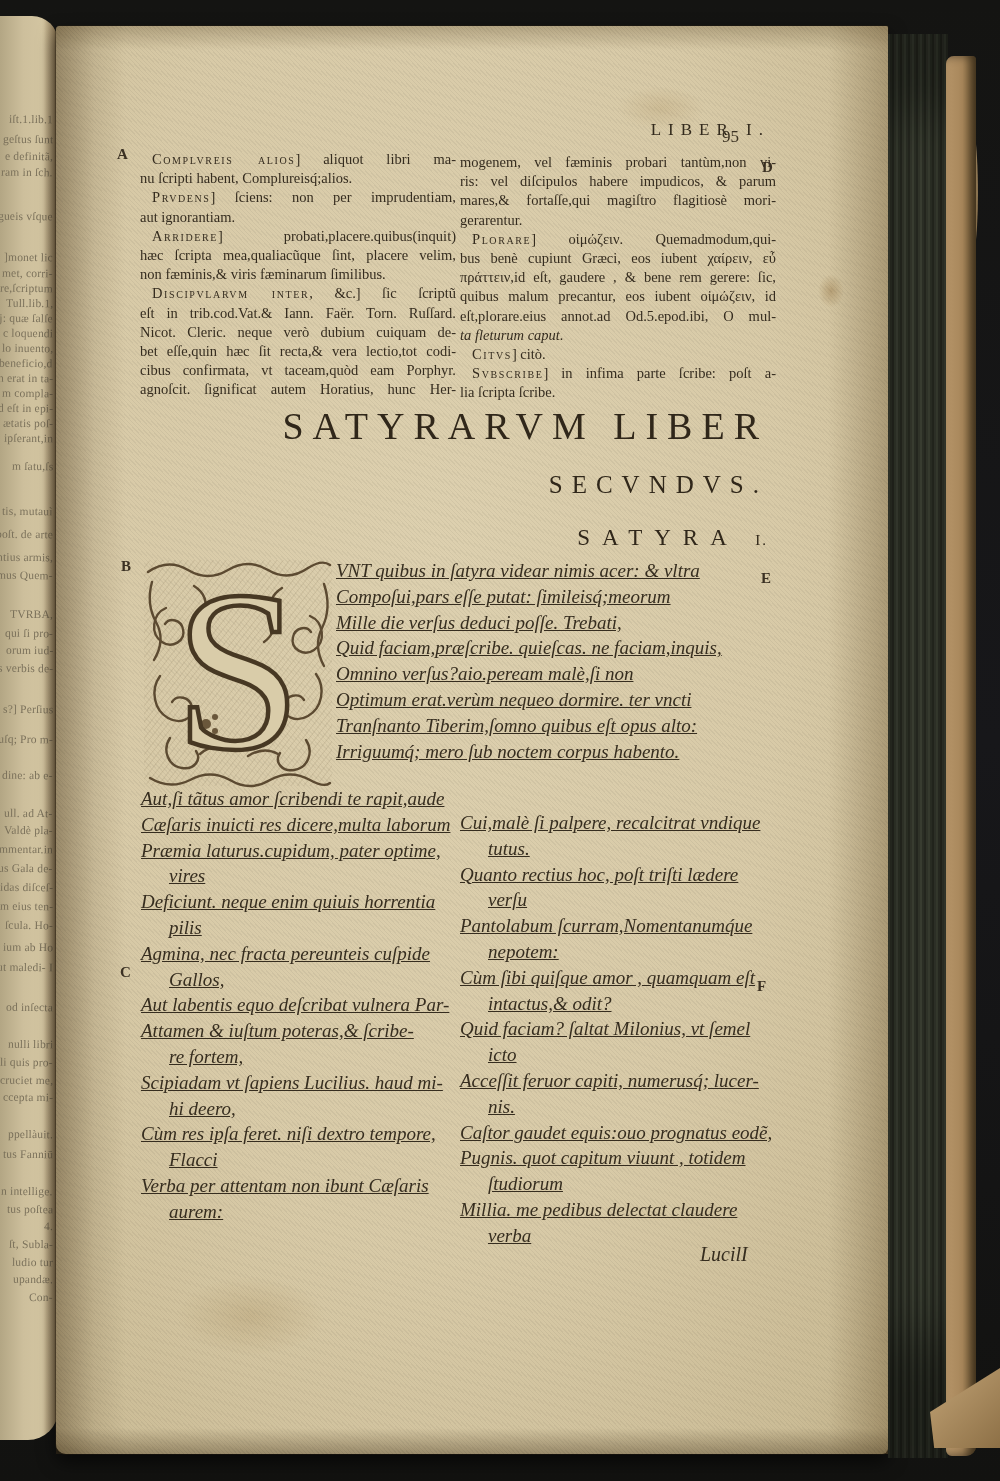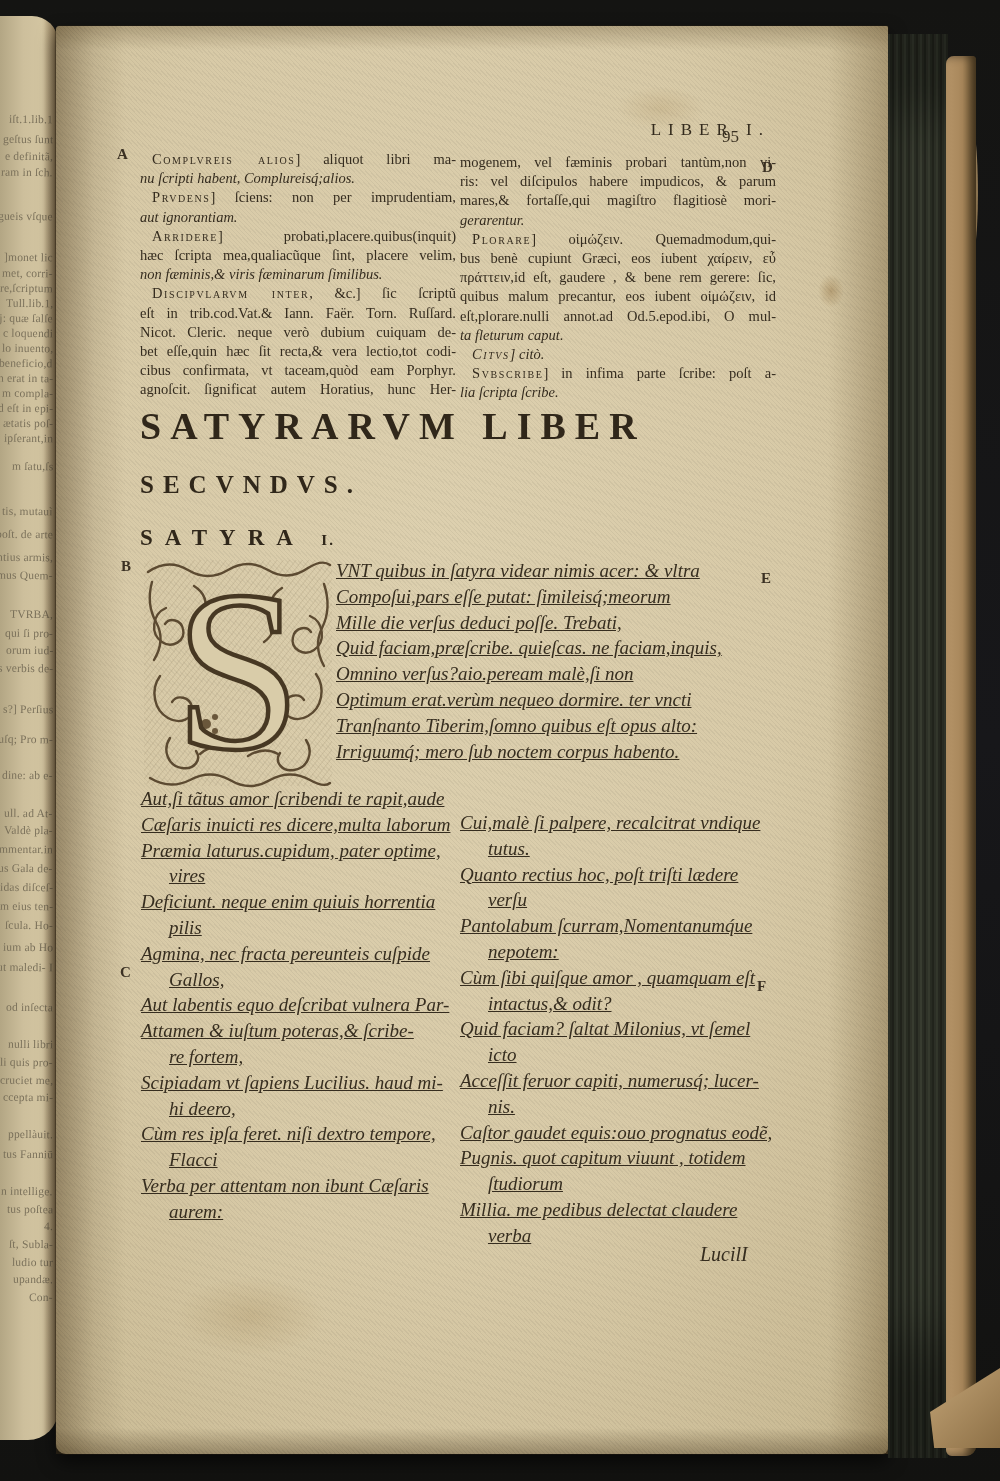"nu ſcripti habent, Complureisq́;alios." .cline.end { font-style: italic -> none }
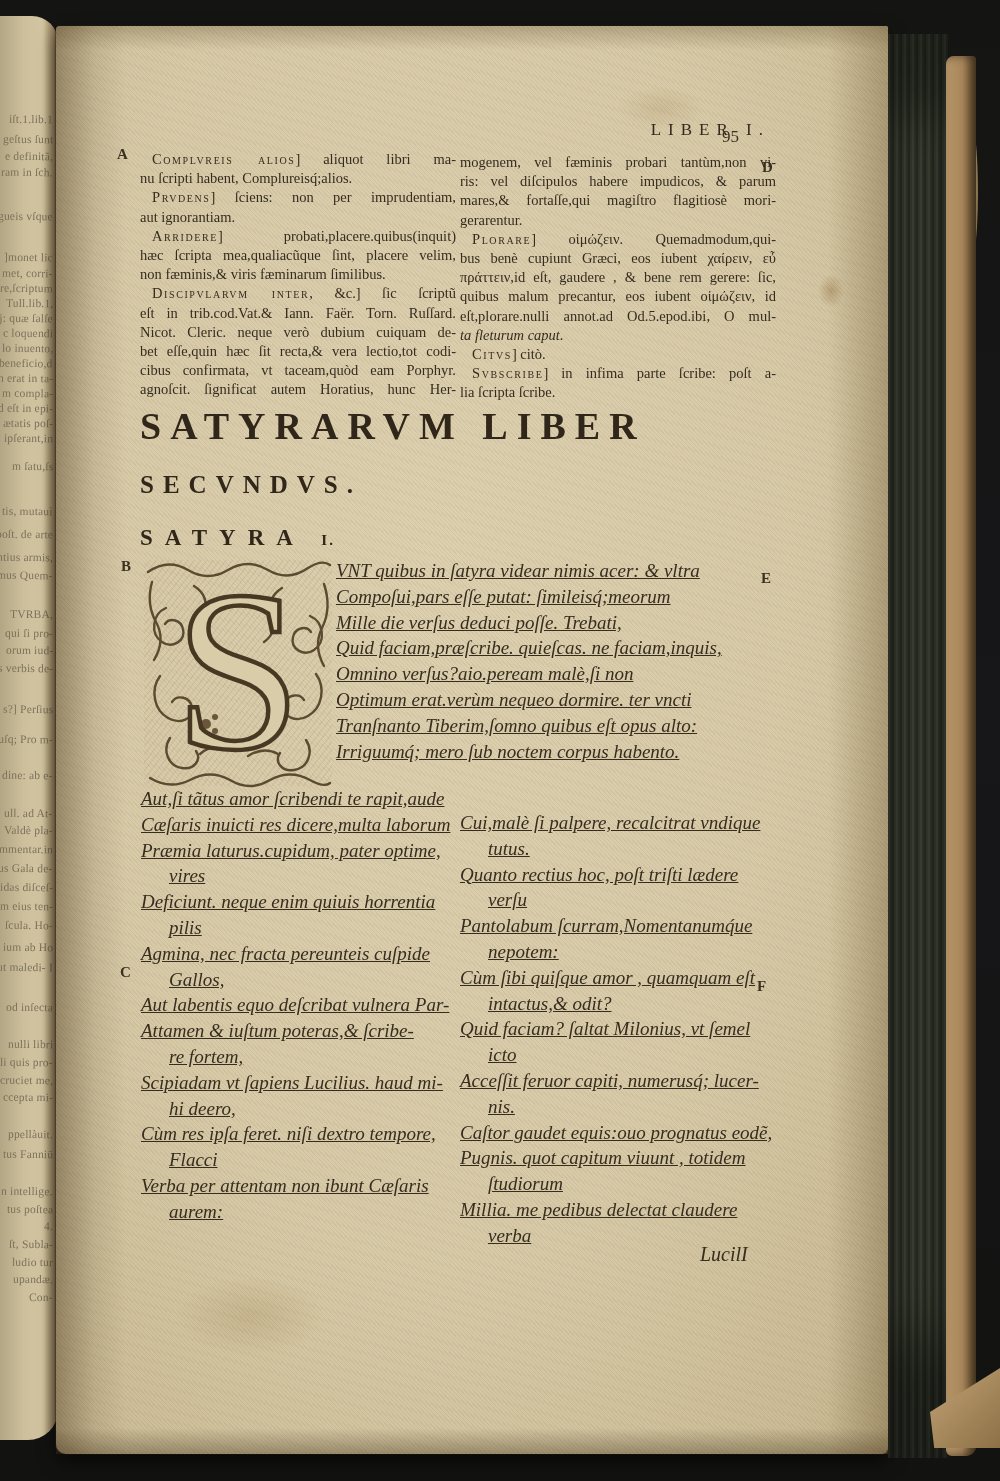"eſt,plorare.nulli annot.ad" div.cline { text: eſt,plorare.nulli -> eſt,plorare.eius }
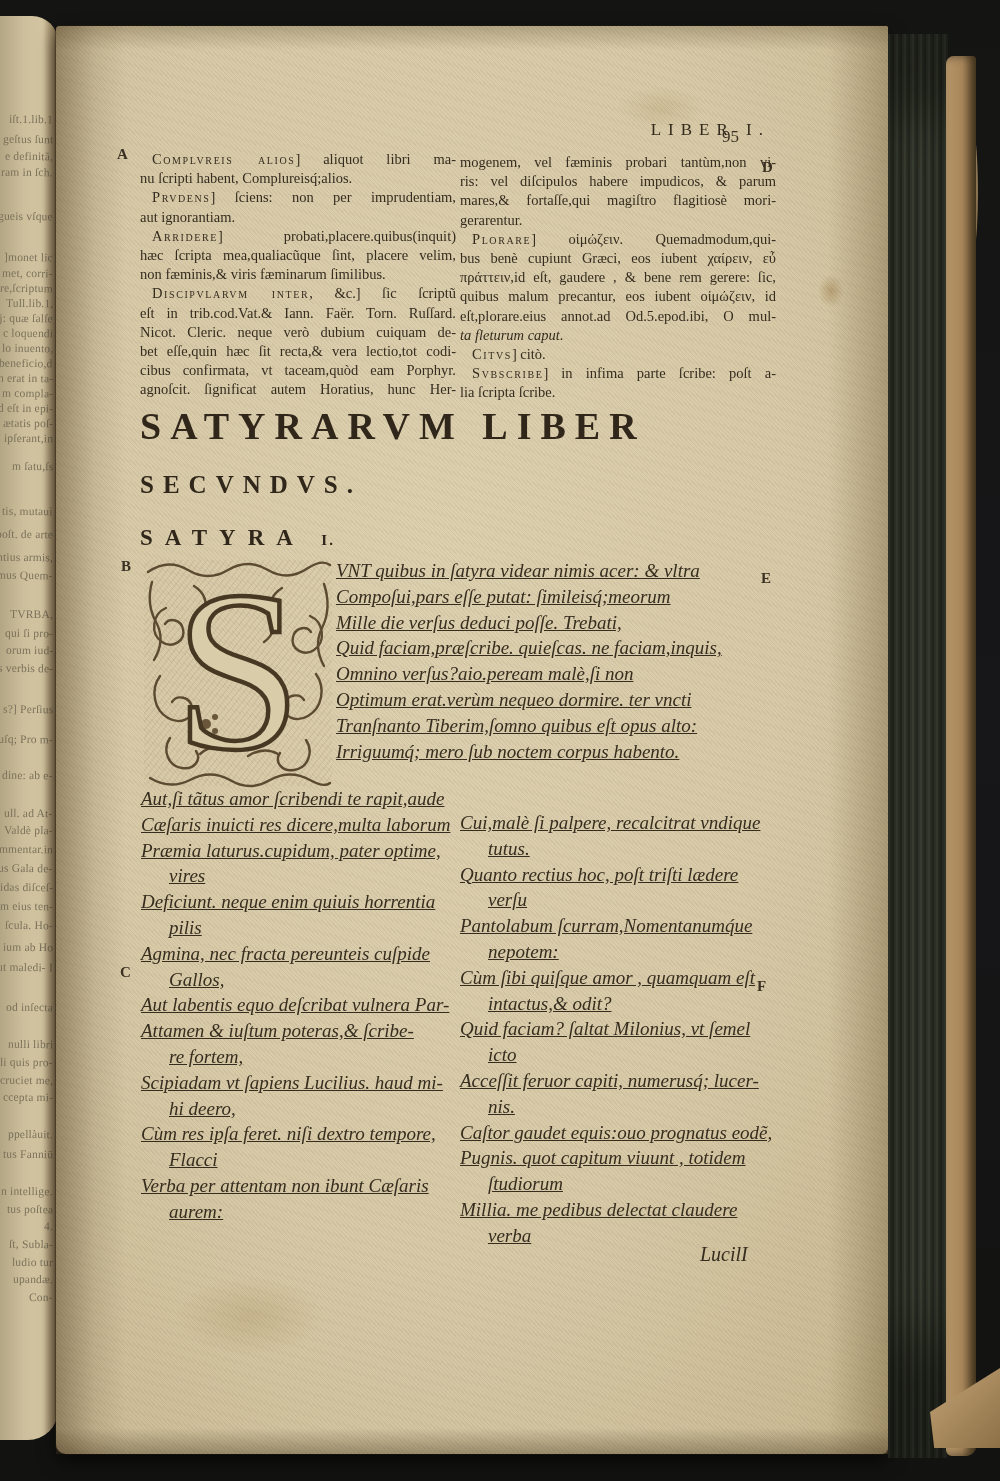"SATYRARVM LIBER" .title-block { font-weight: bold -> none; left: 140px -> 132px; text-align: left -> right }
